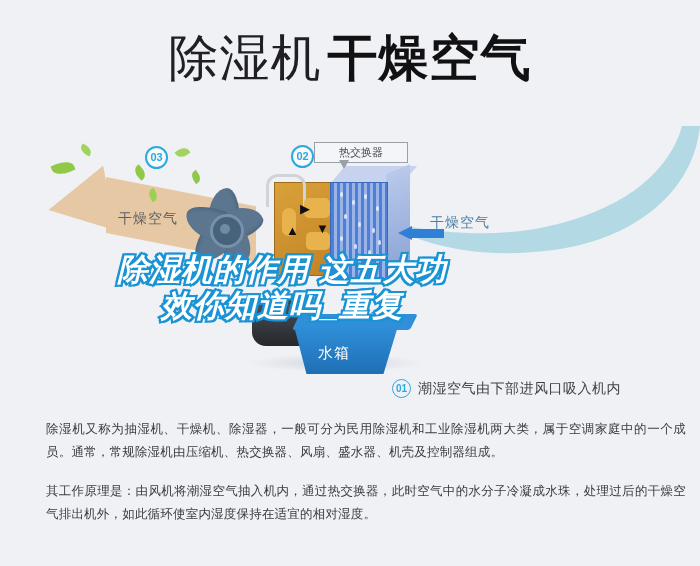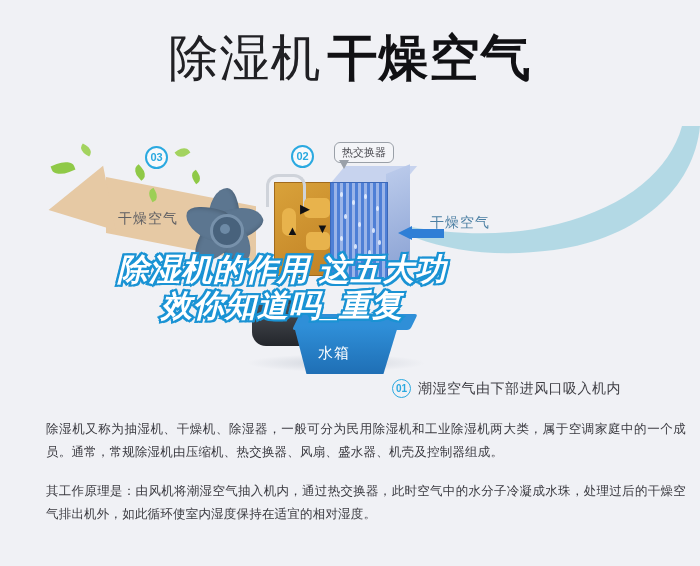"热交换器" .callout { border-radius: 6px -> 0; margin-left: 20px -> none; padding: 2px 7px -> 2px 24px }
